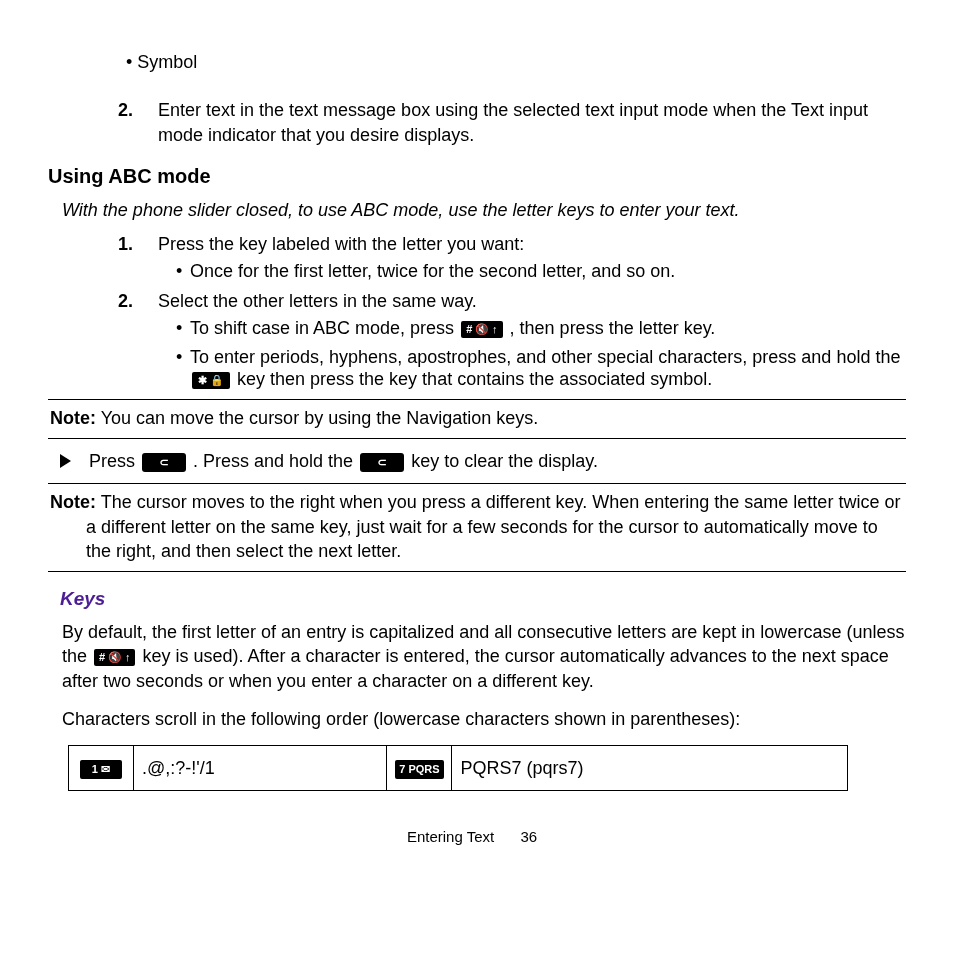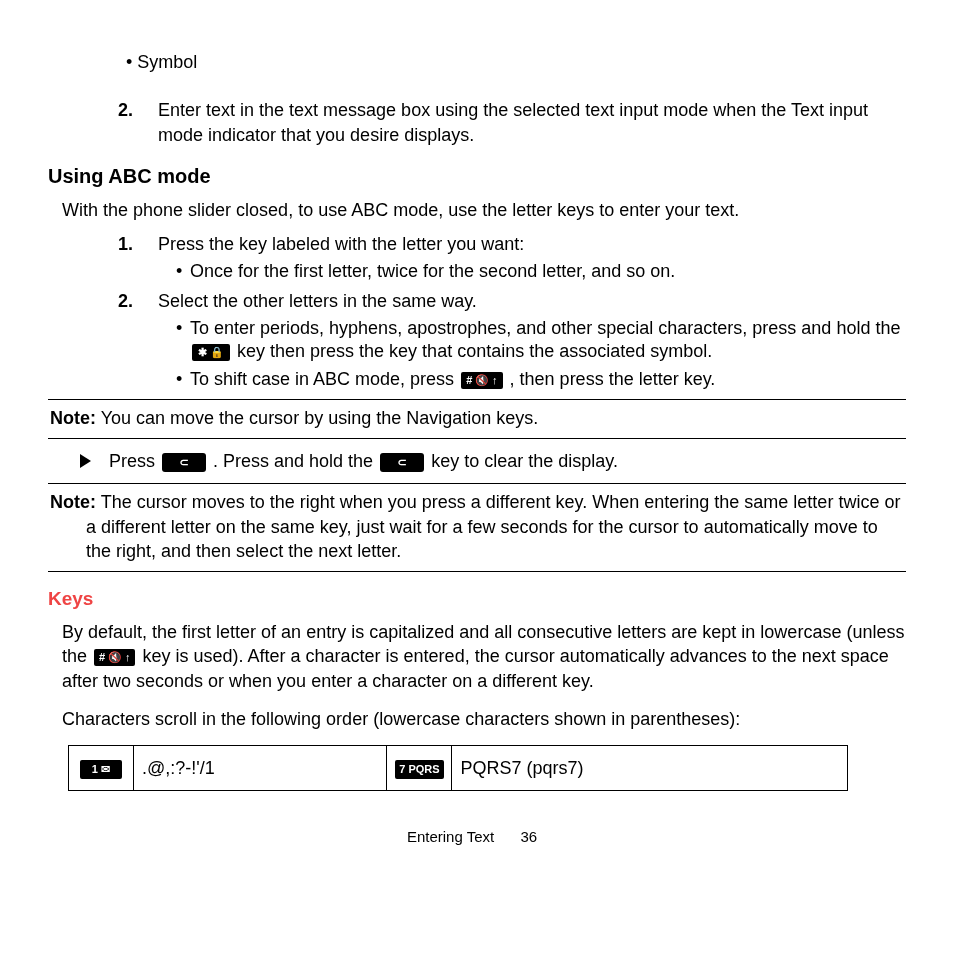"With the phone slider closed," .body-intro { font-style: none -> italic }
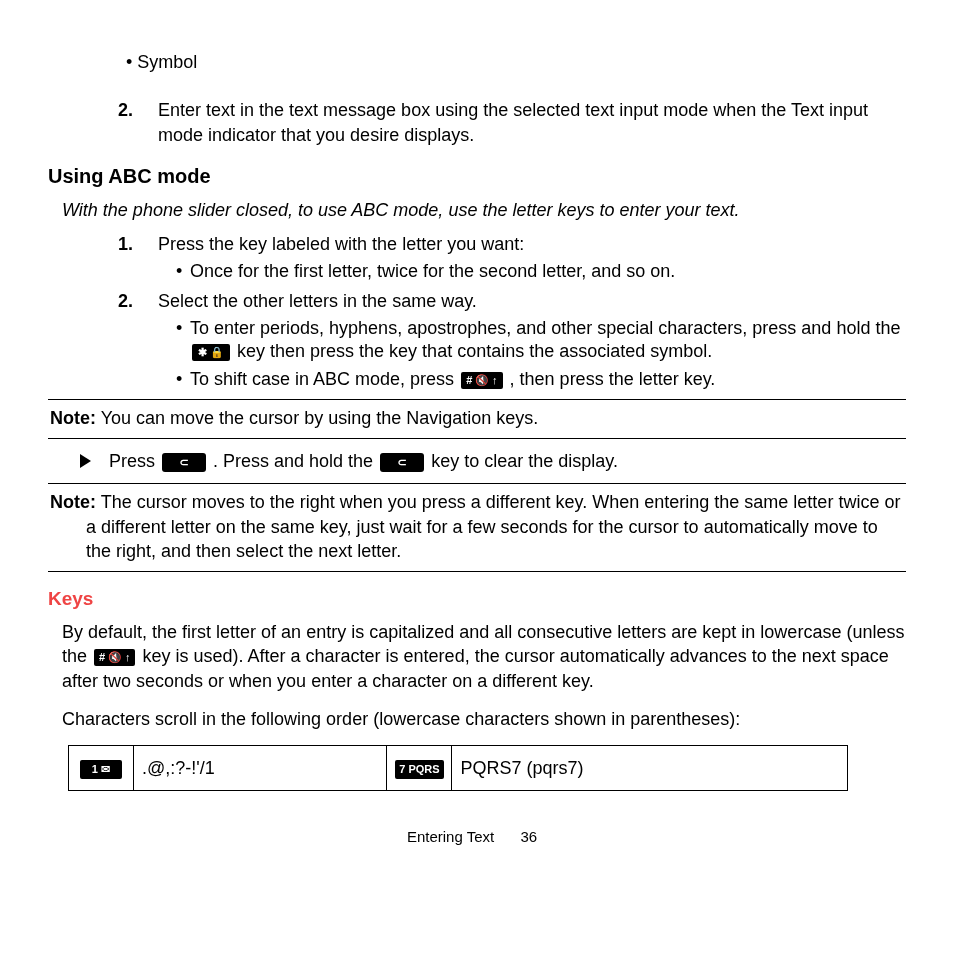"To enter periods, hyphens, apostrophes," li { order: before "To shift case in ABC" -> after "To shift case in ABC" }
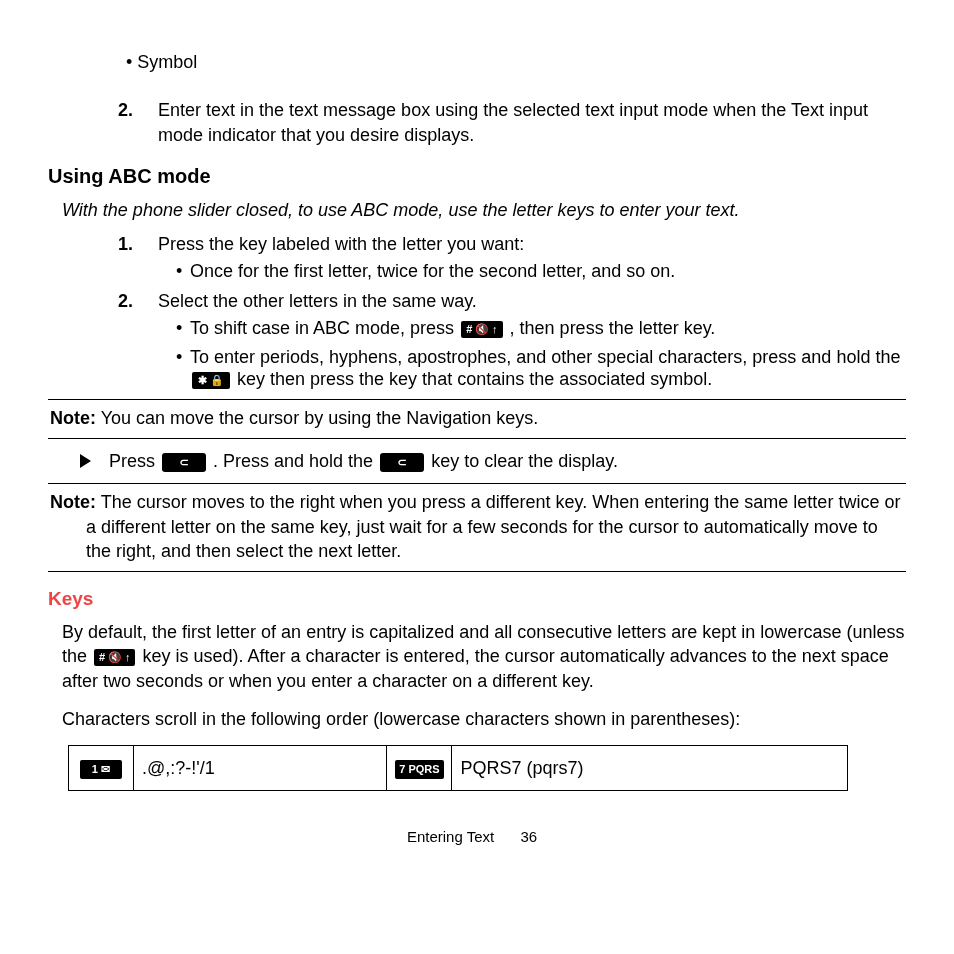"Press ⊂ . Press and" .arrowline { margin-left: 20px -> none }
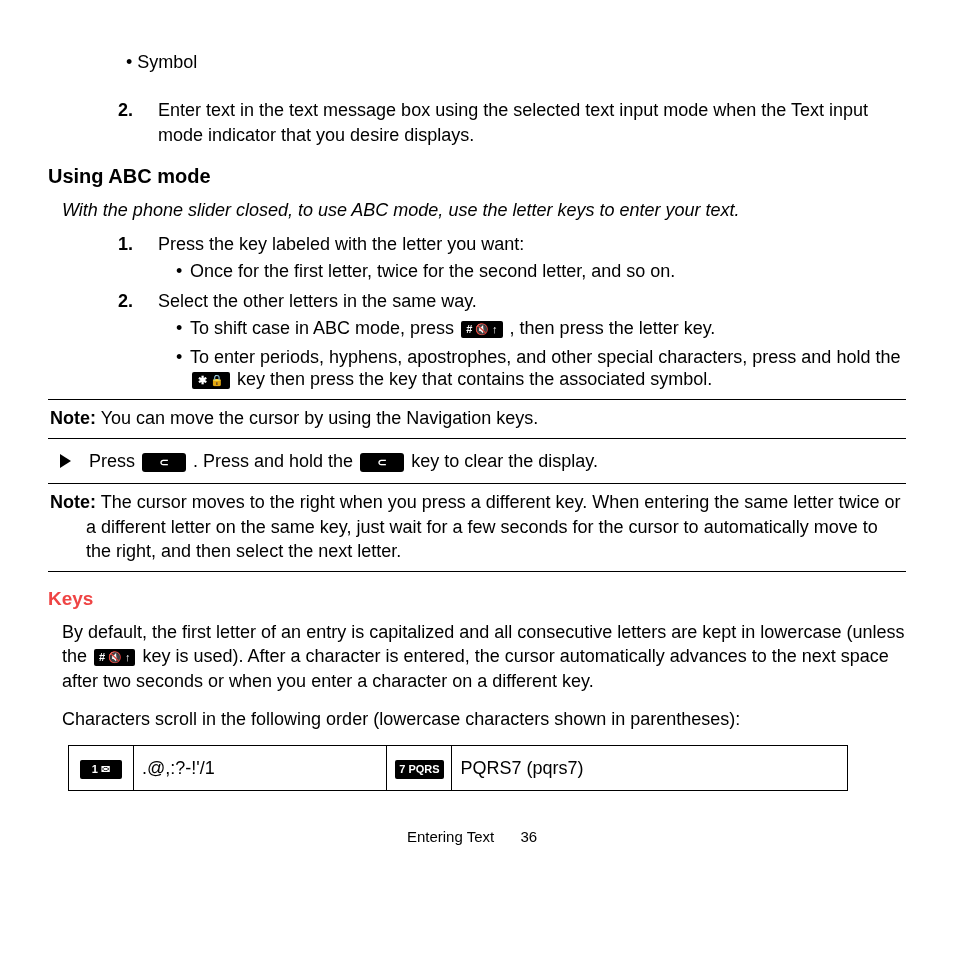"Keys" h4.keys { color: #ef4444 -> #4c1d95; font-style: none -> italic; margin: 14px 0 8px 0 -> 14px 0 8px 12px }
